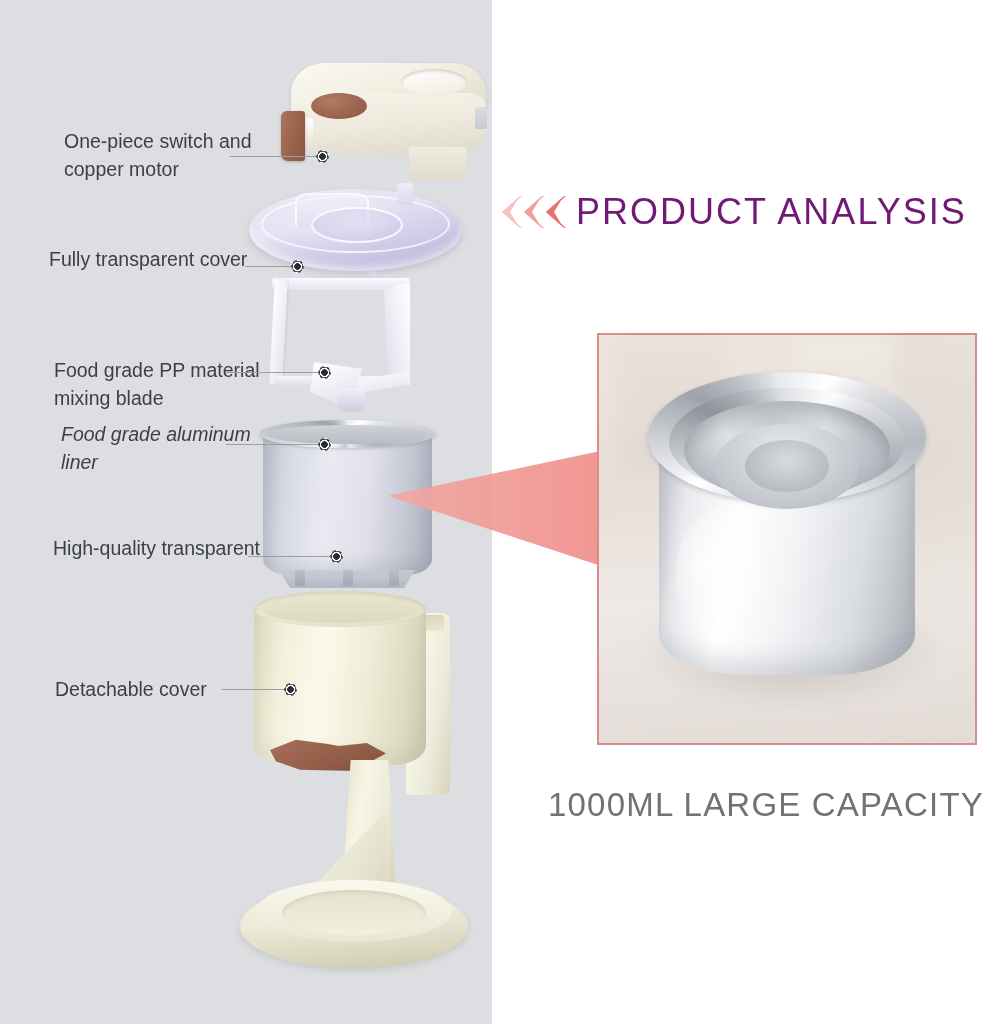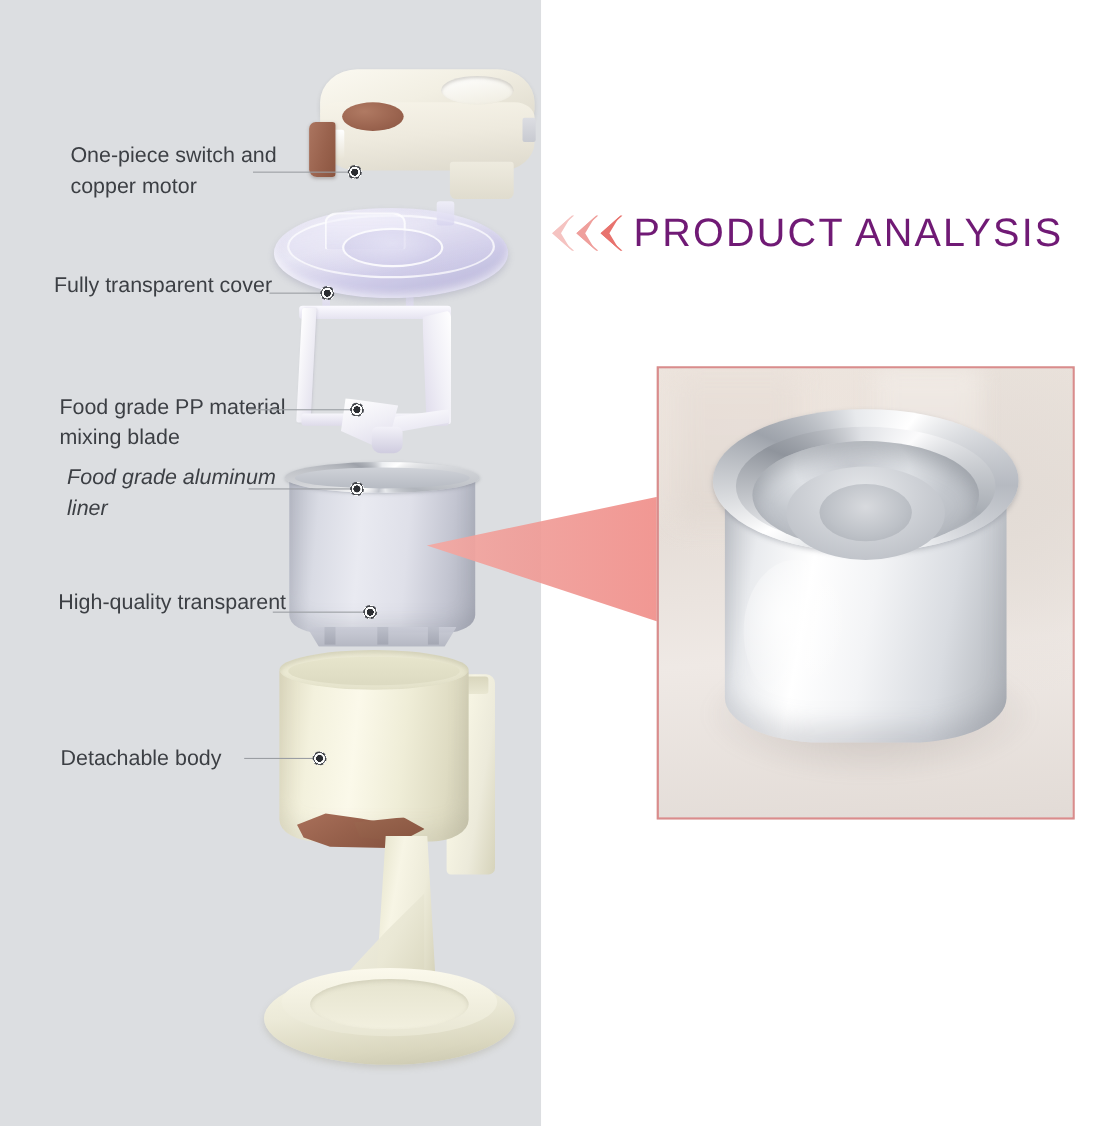"Detachable body" div.callout { text: body -> cover }
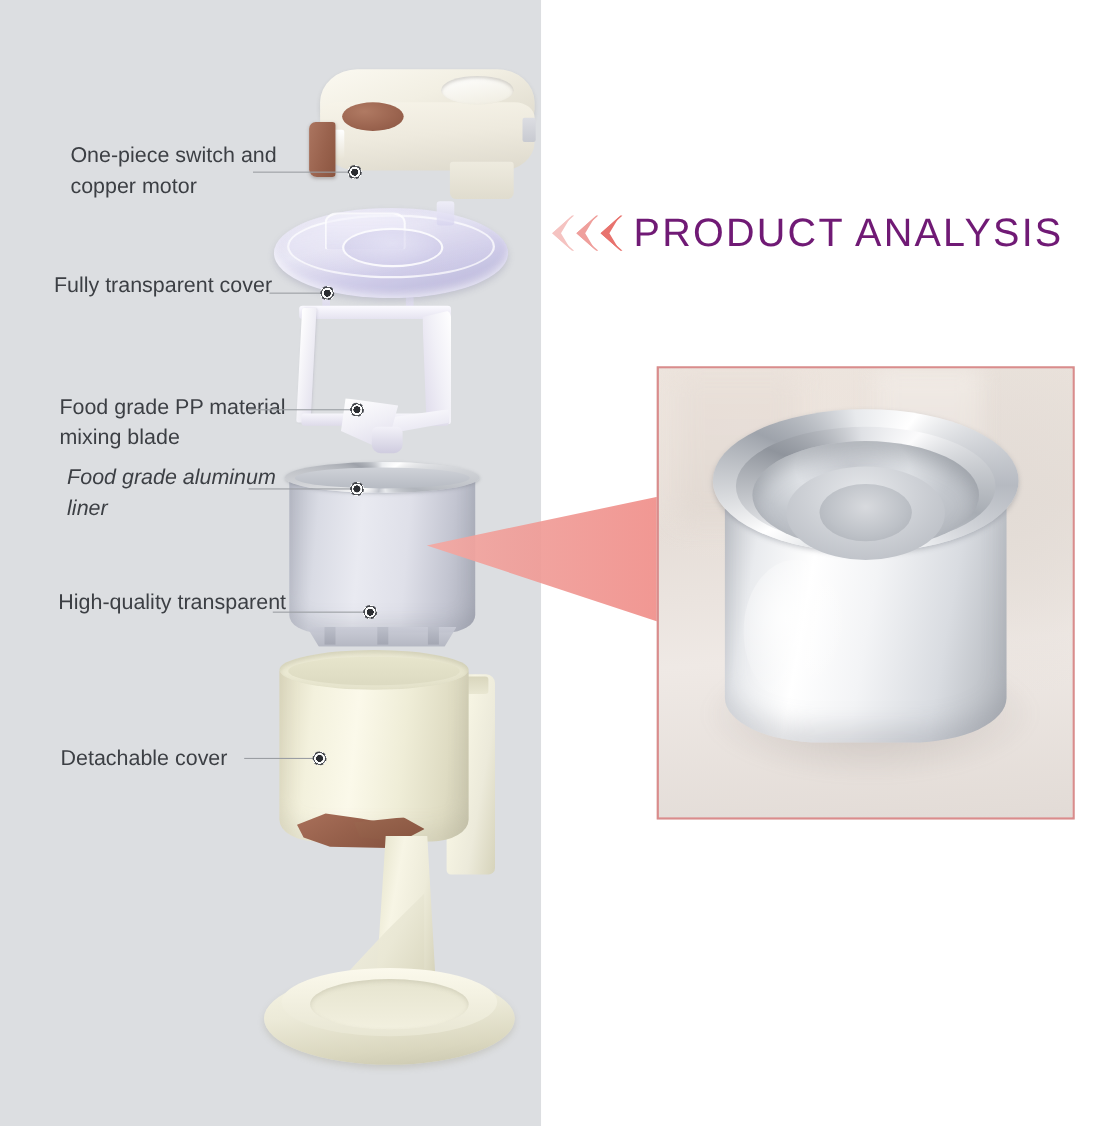"1000ML LARGE CAPACITY" div.capacity-caption { html: none -> <div>1000ML LARGE CAPACITY</div> }
